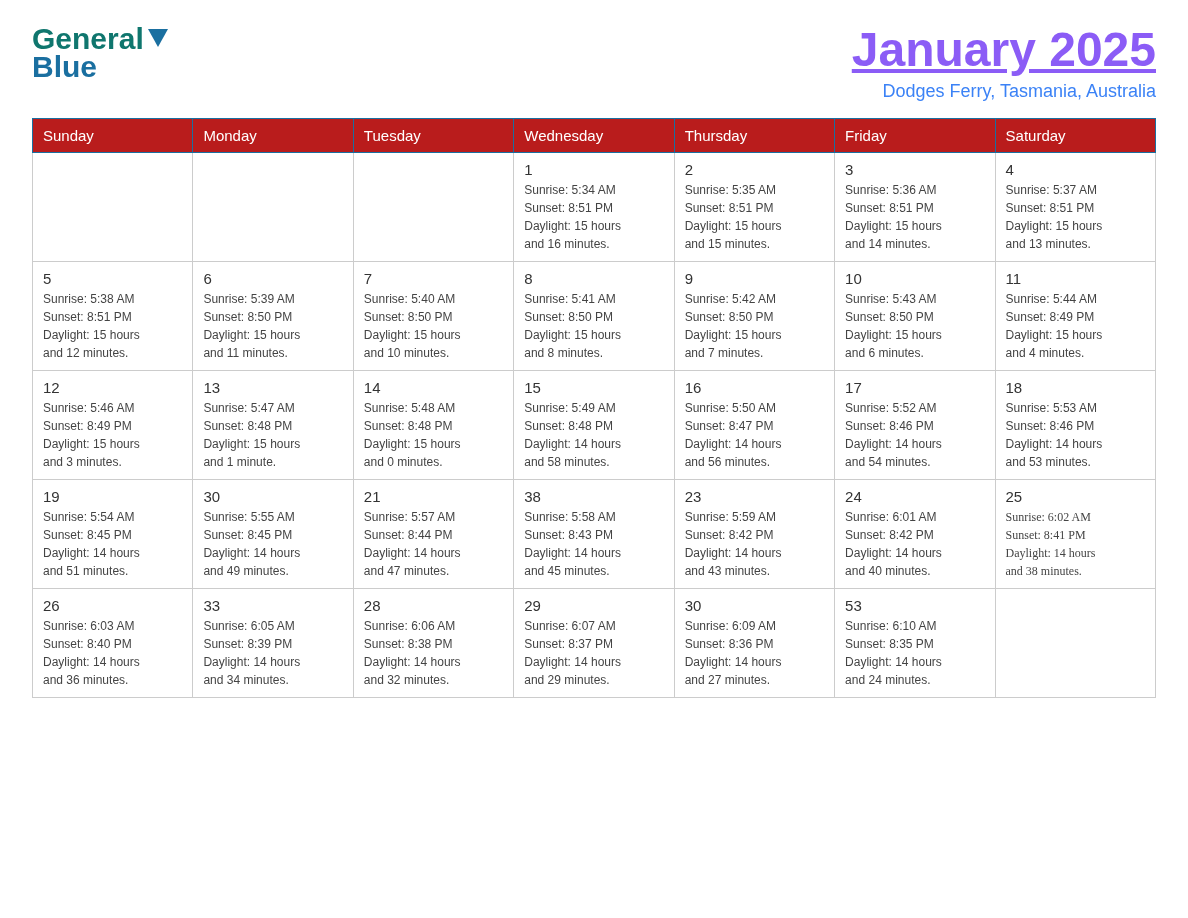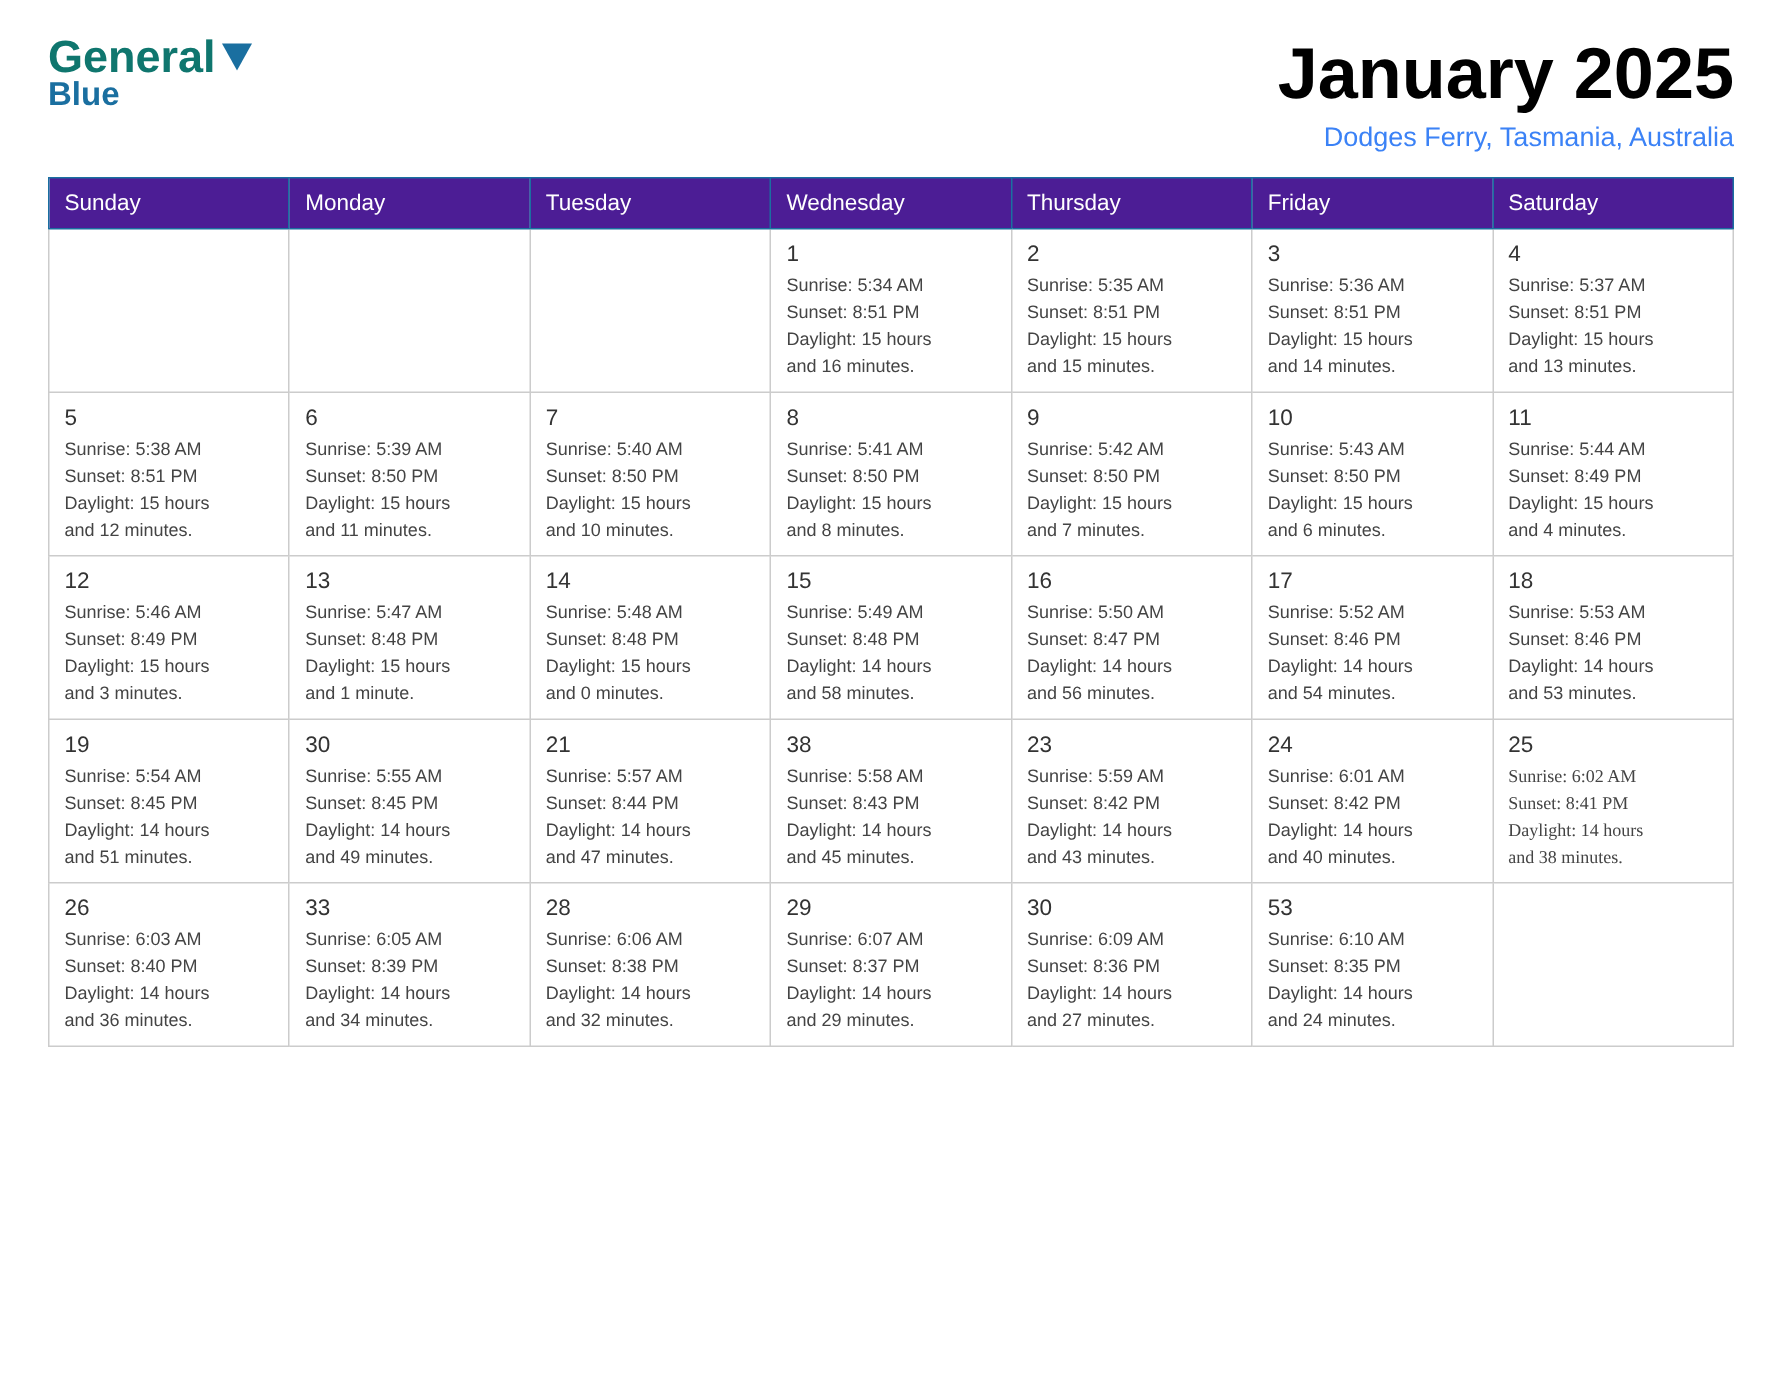"Blue" .logo-row2 { font-size: 22px -> 30px }
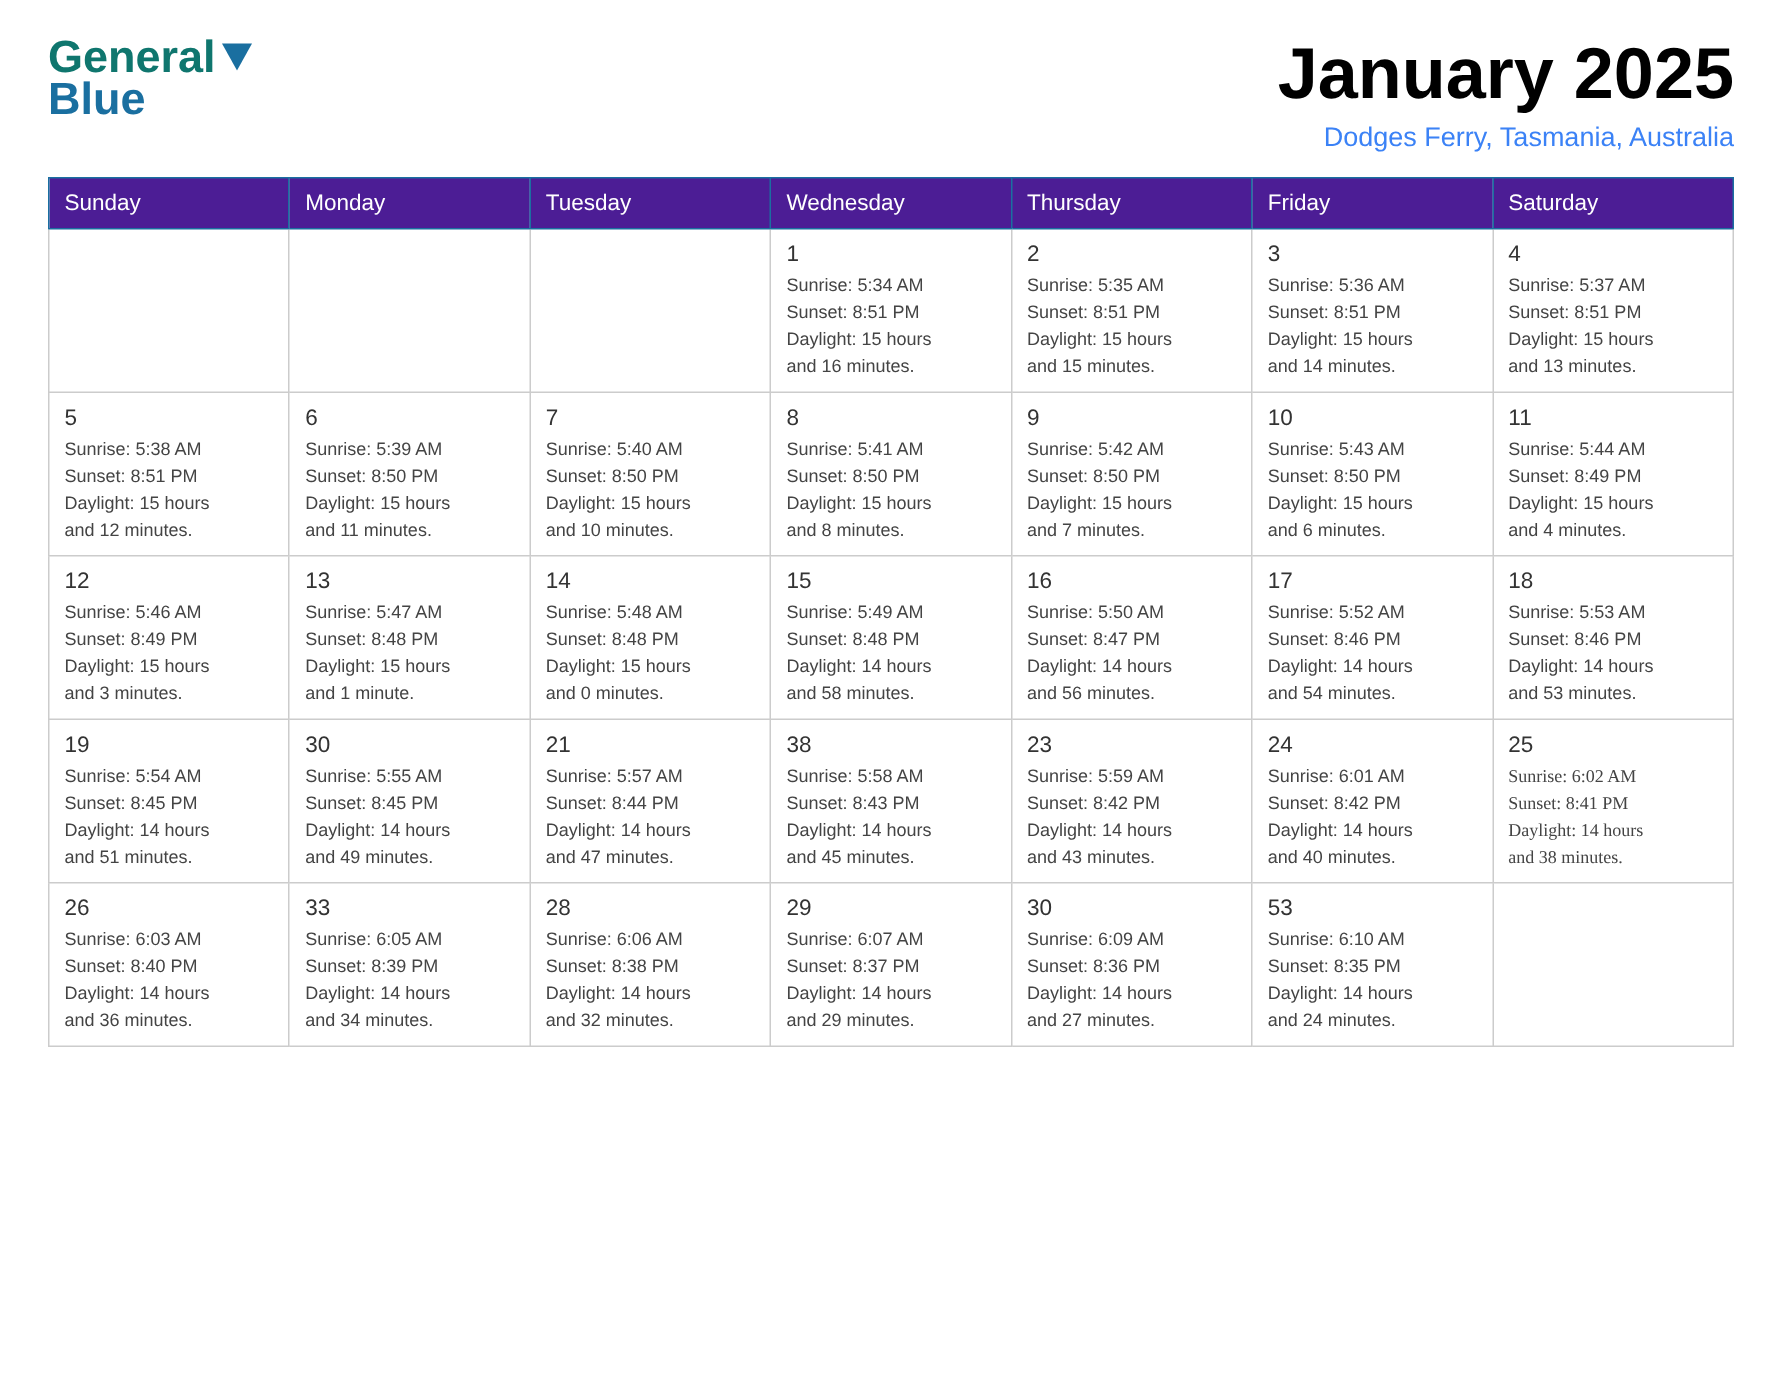"January 2025" .month-title { color: #000000 -> #8b5cf6; text-decoration: none -> underline }
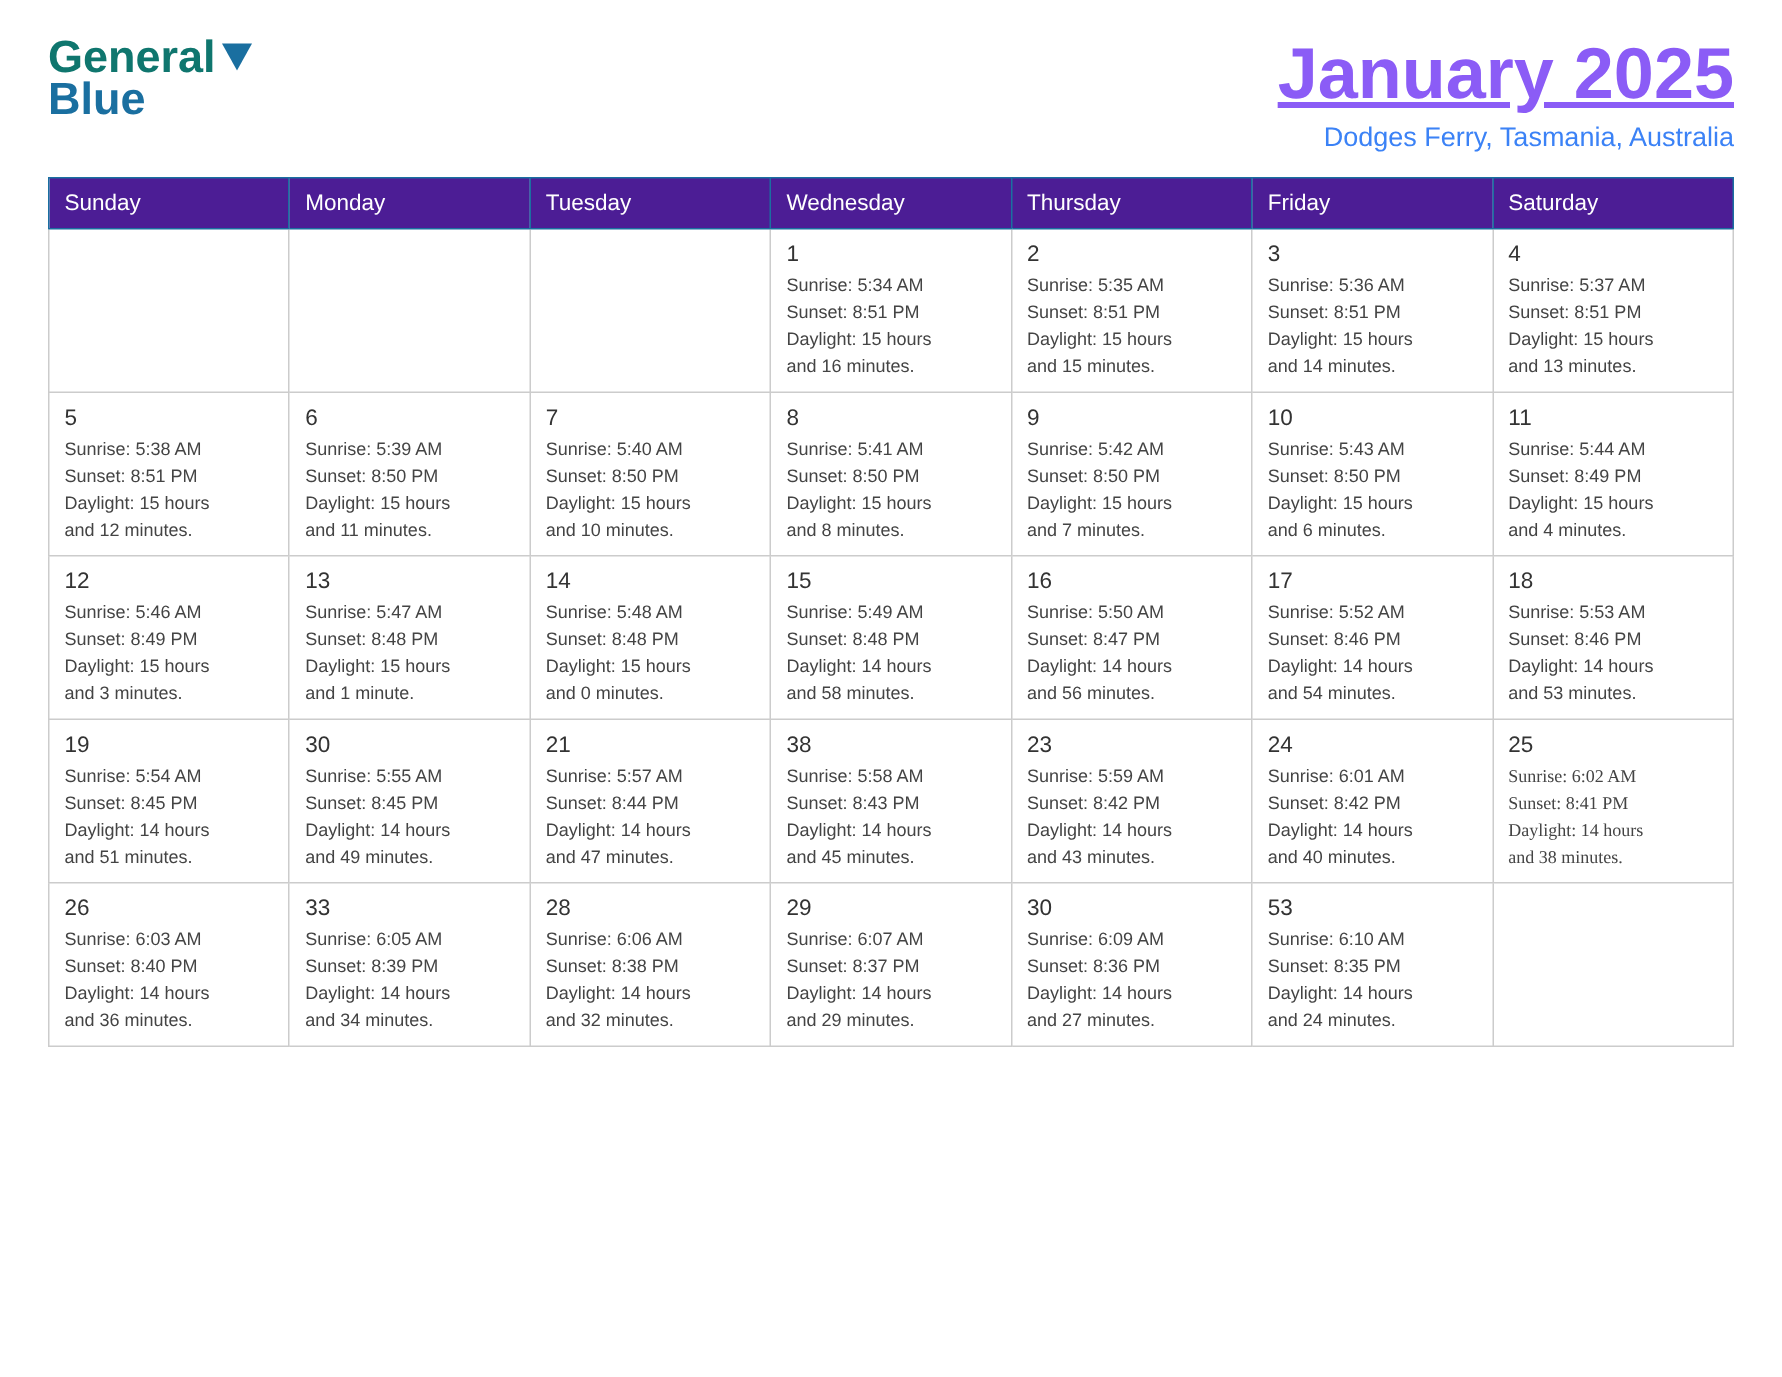"Sunday" .calendar-table thead tr th { background-color: #4c1d95 -> #b91c1c }
